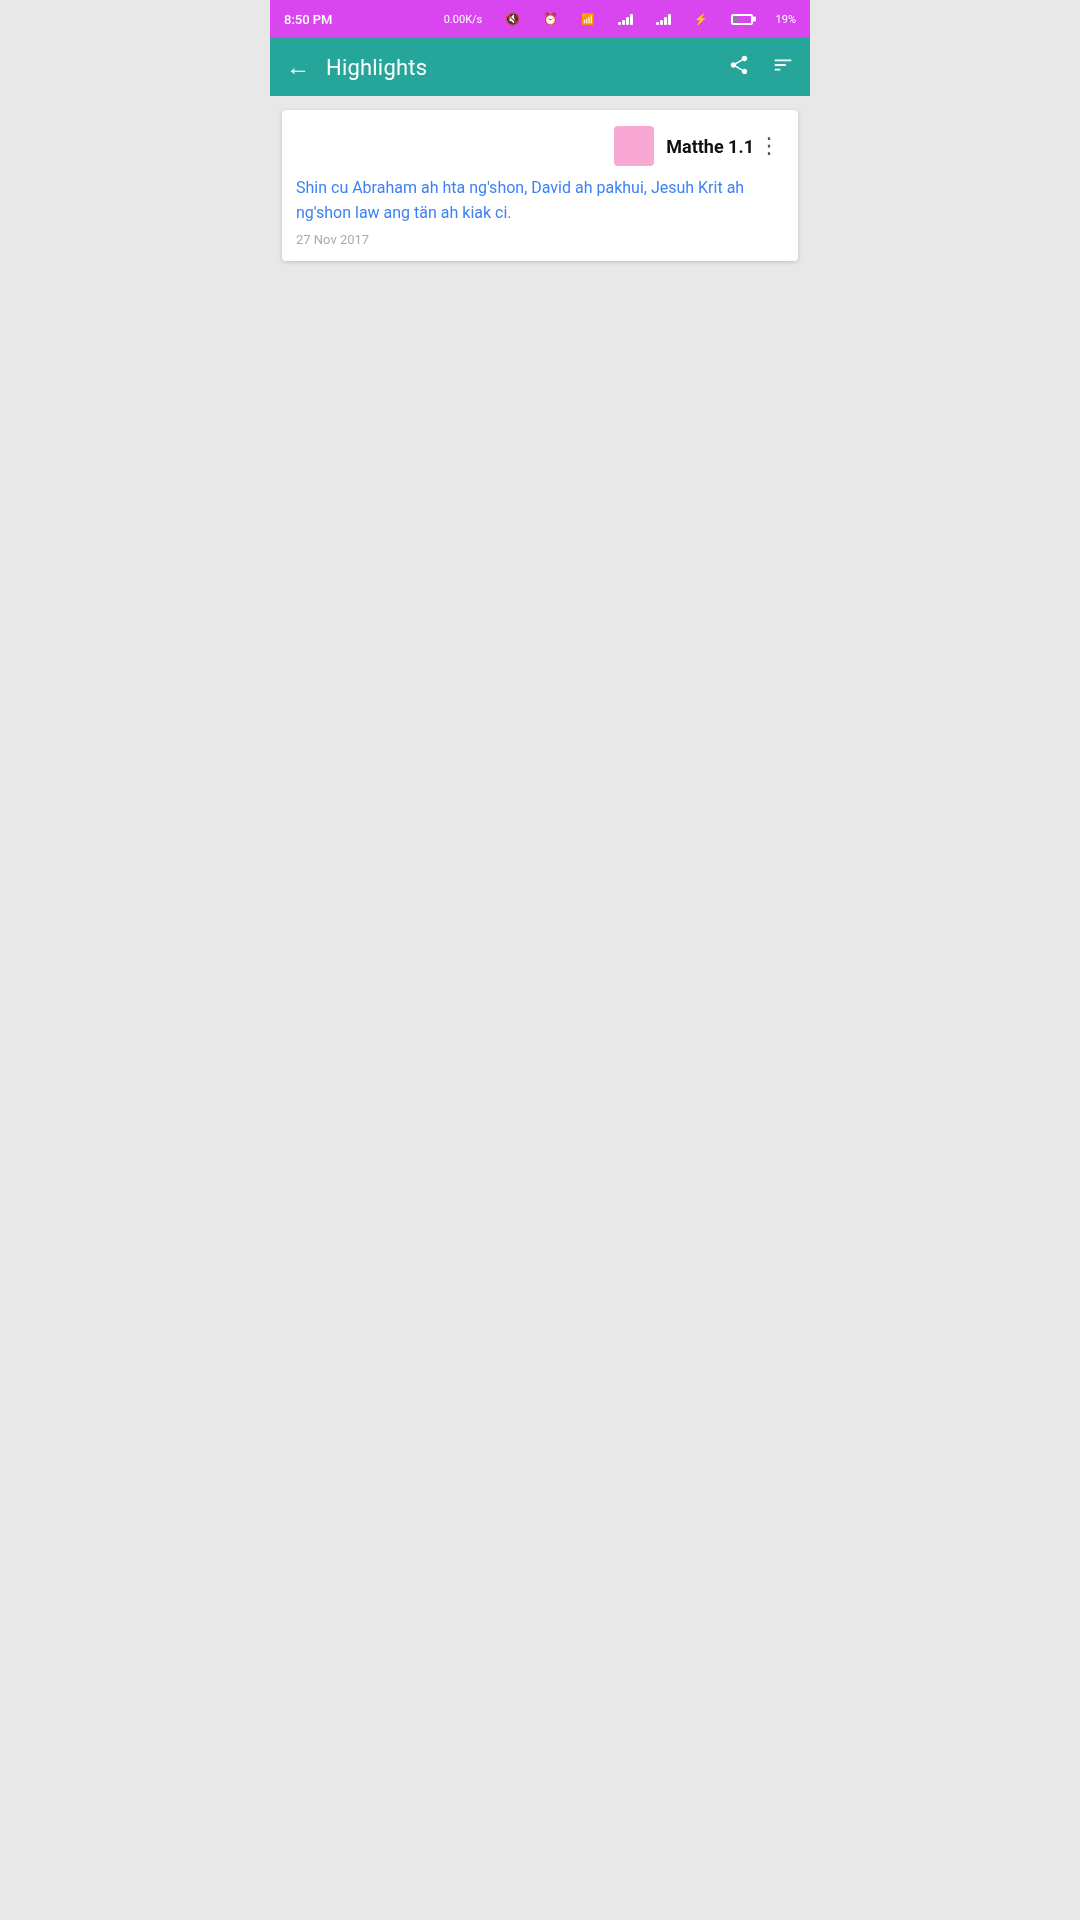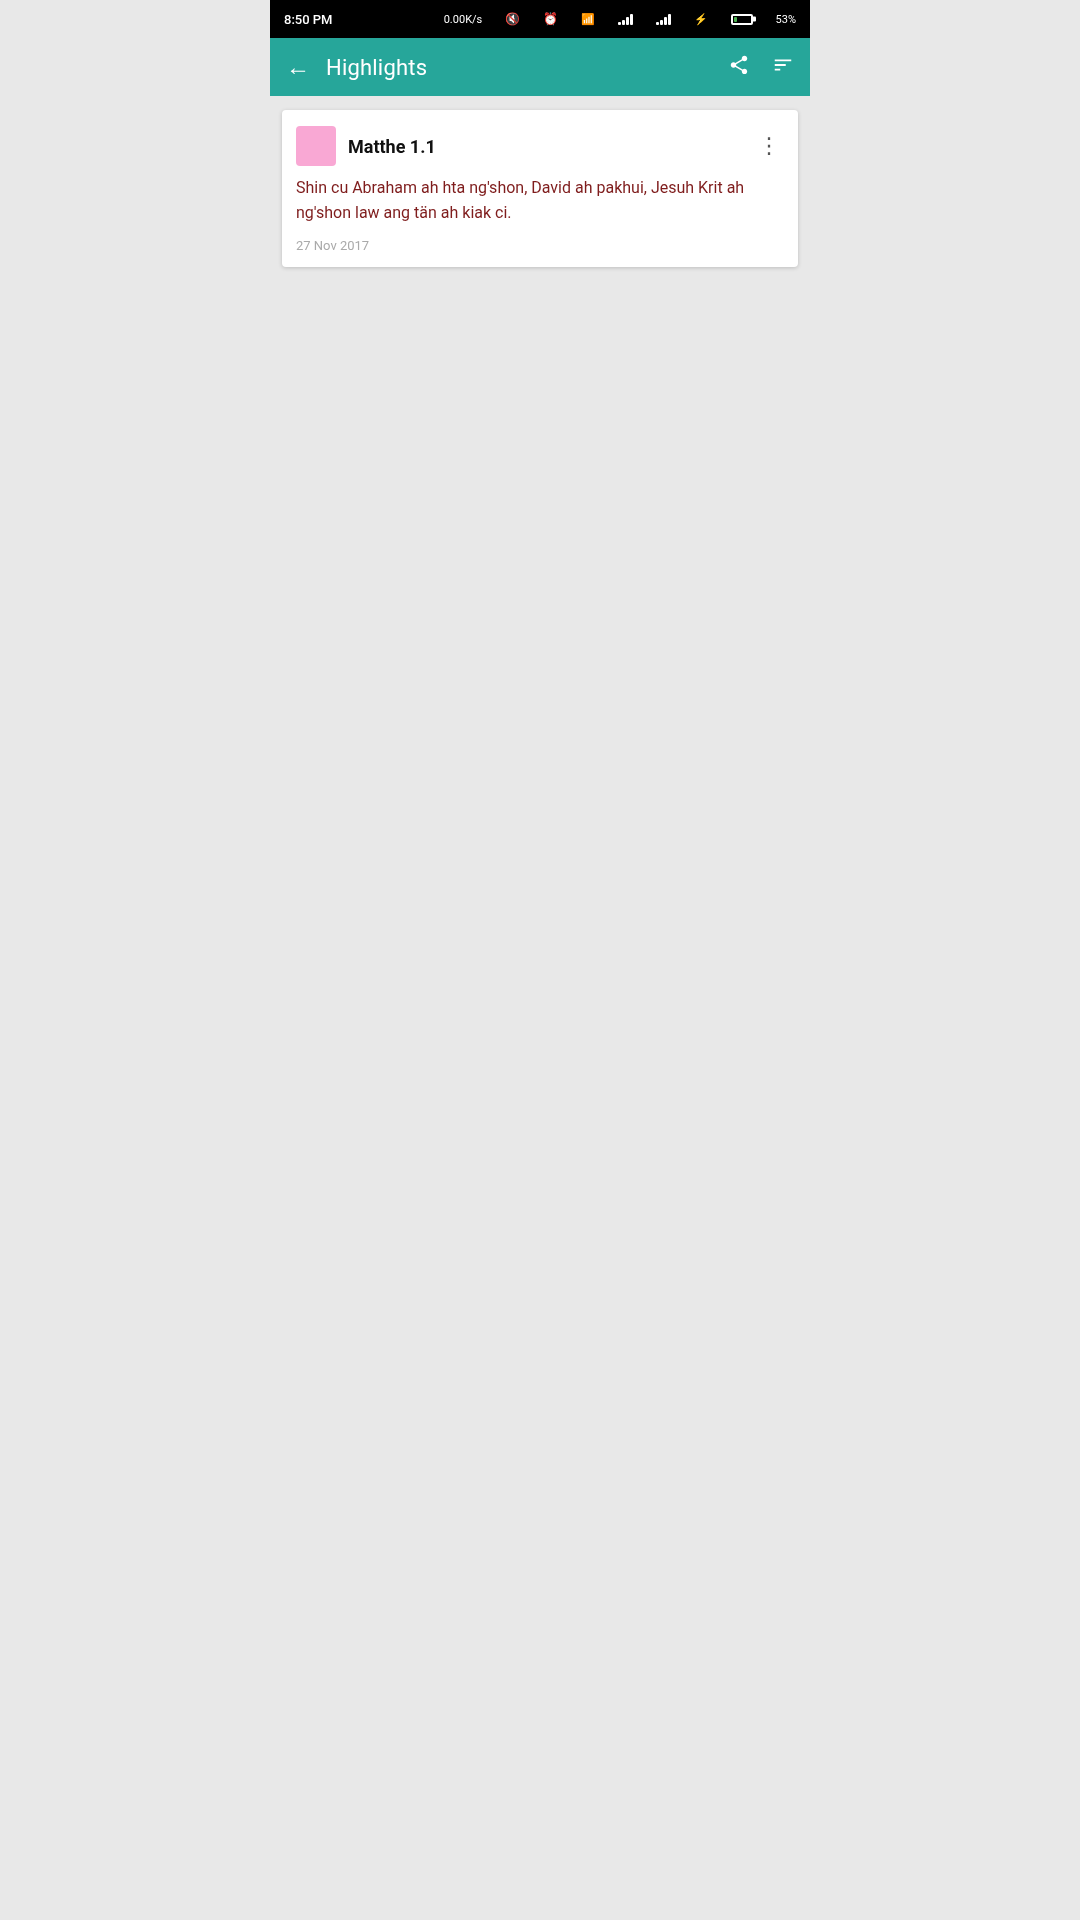"8:50 PM" .status-bar { background-color: #000000 -> #d946ef }
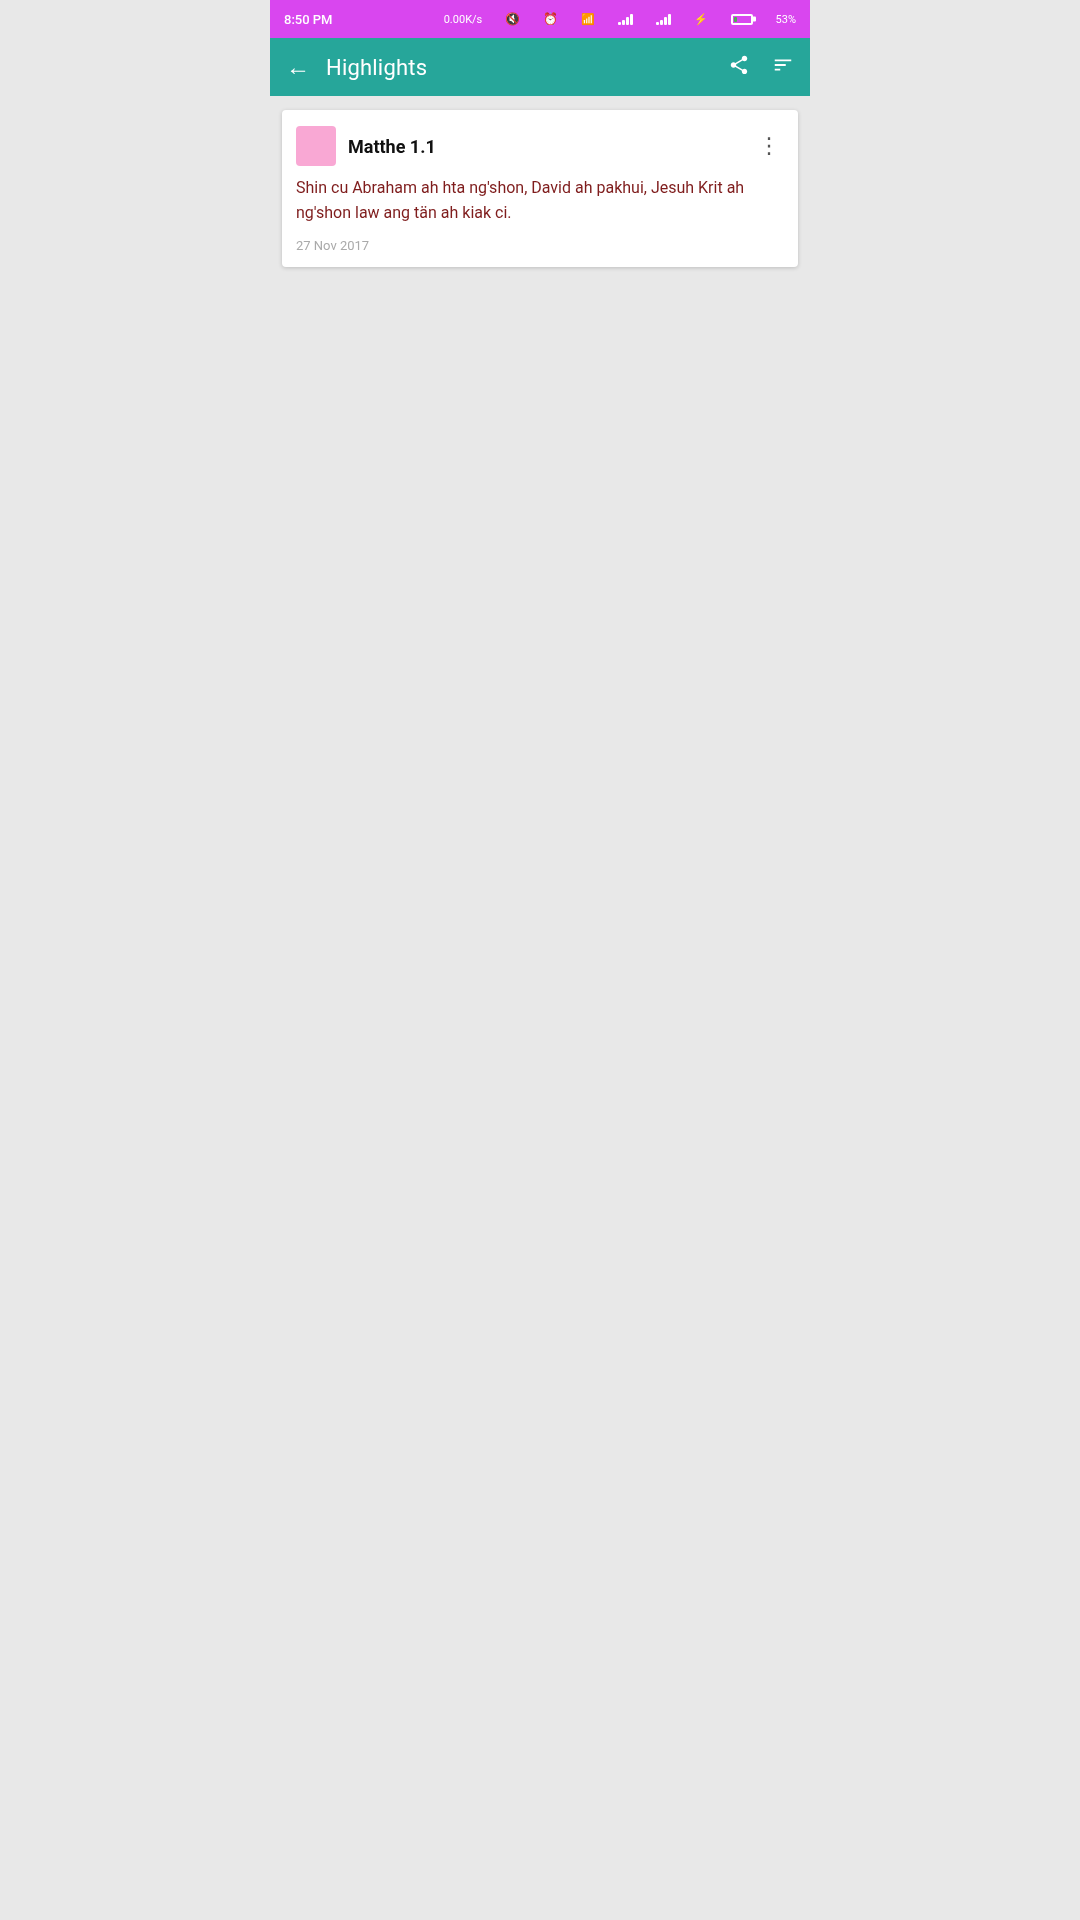"53%" span { text: 53% -> 19% }
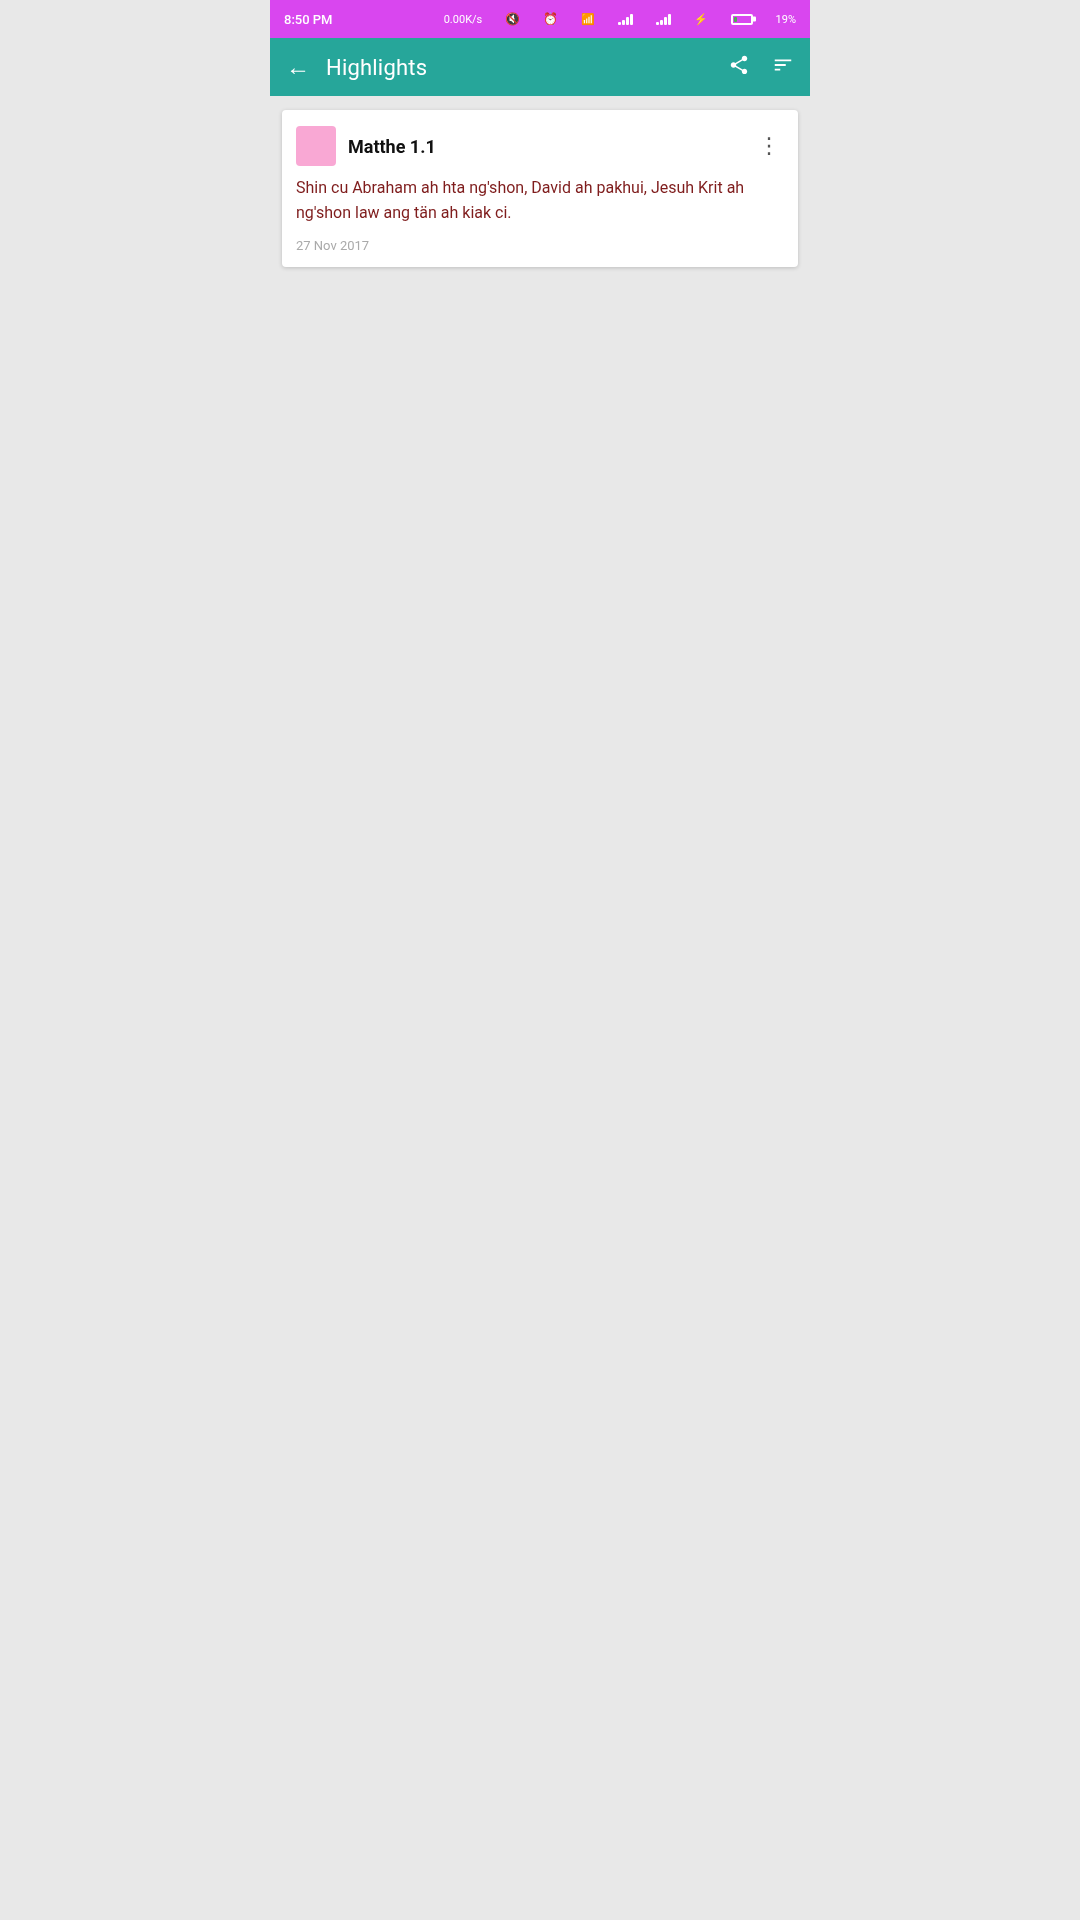"Matthe 1.1" .card-header { justify-content: space-between -> flex-end }
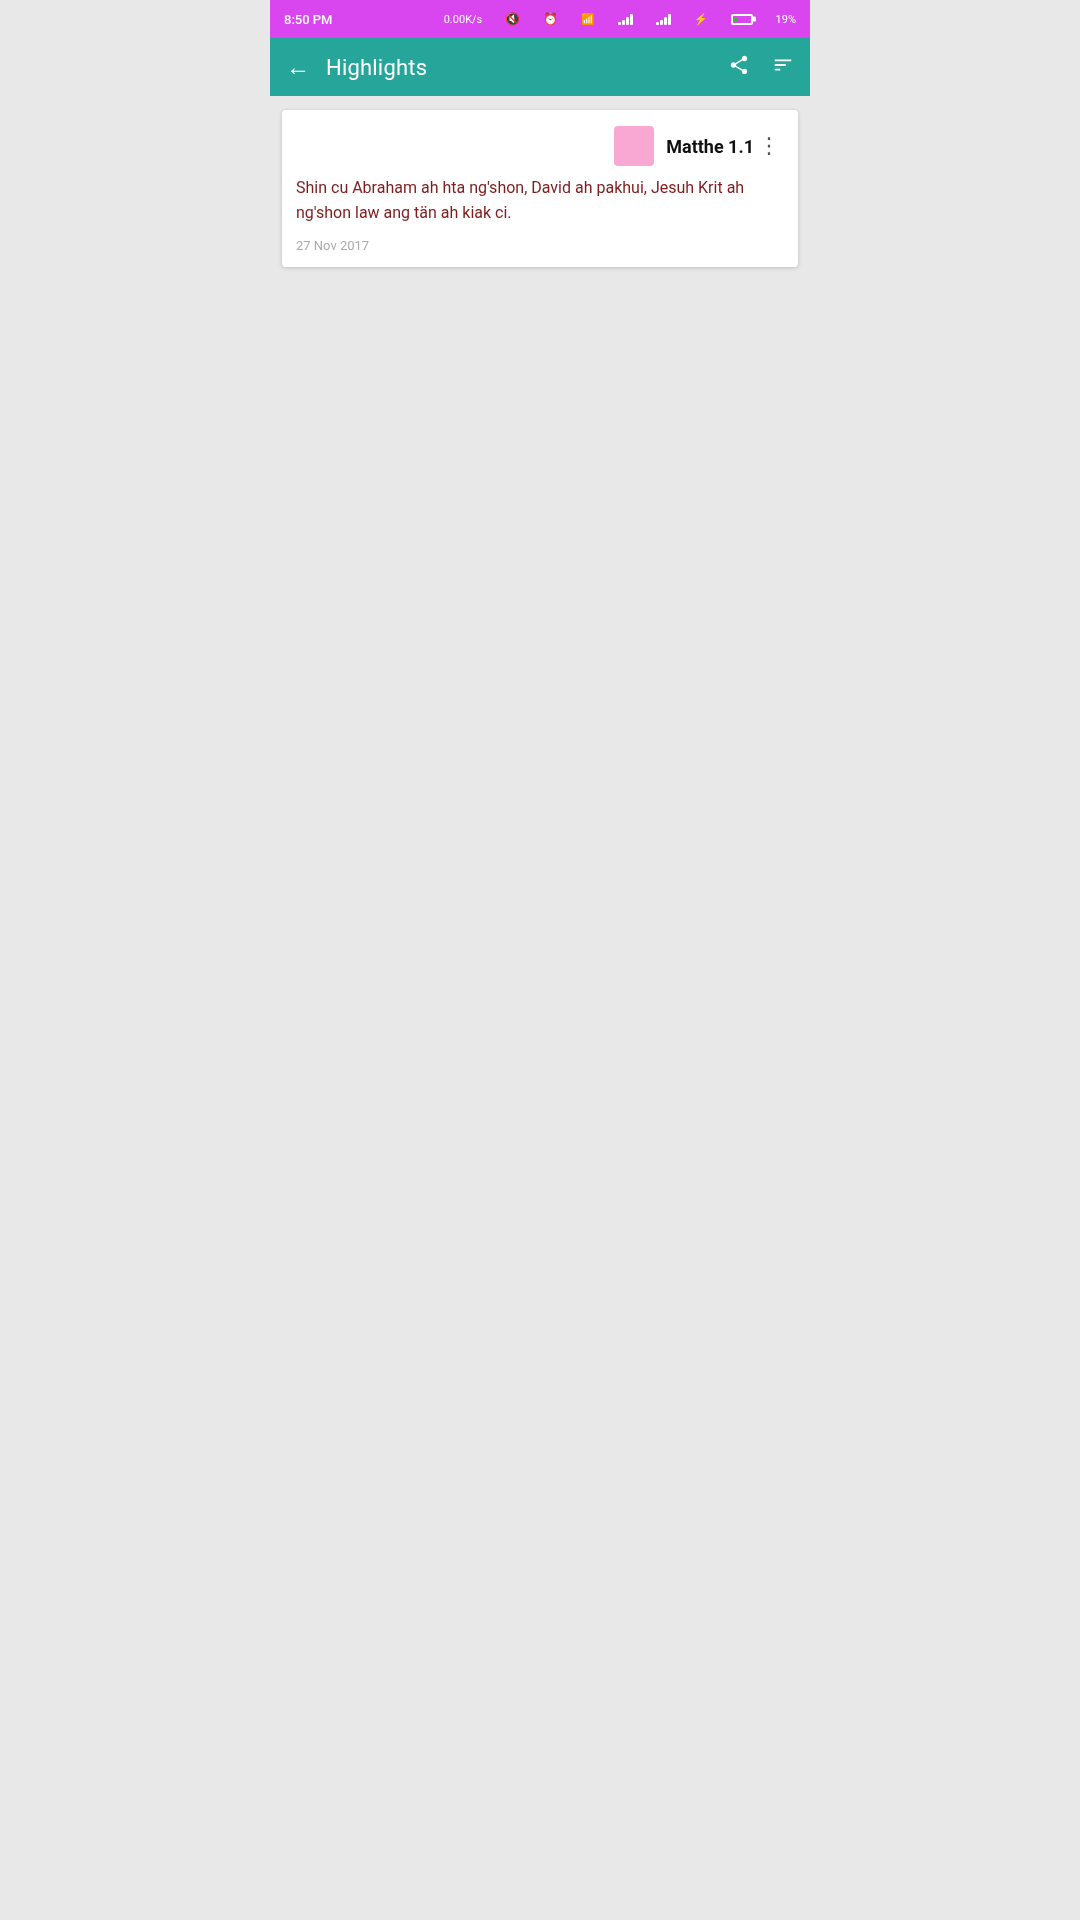"Shin cu Abraham ah hta" .card-body { color: #7f1d1d -> #3b82f6; margin-bottom: 12px -> 6px }
